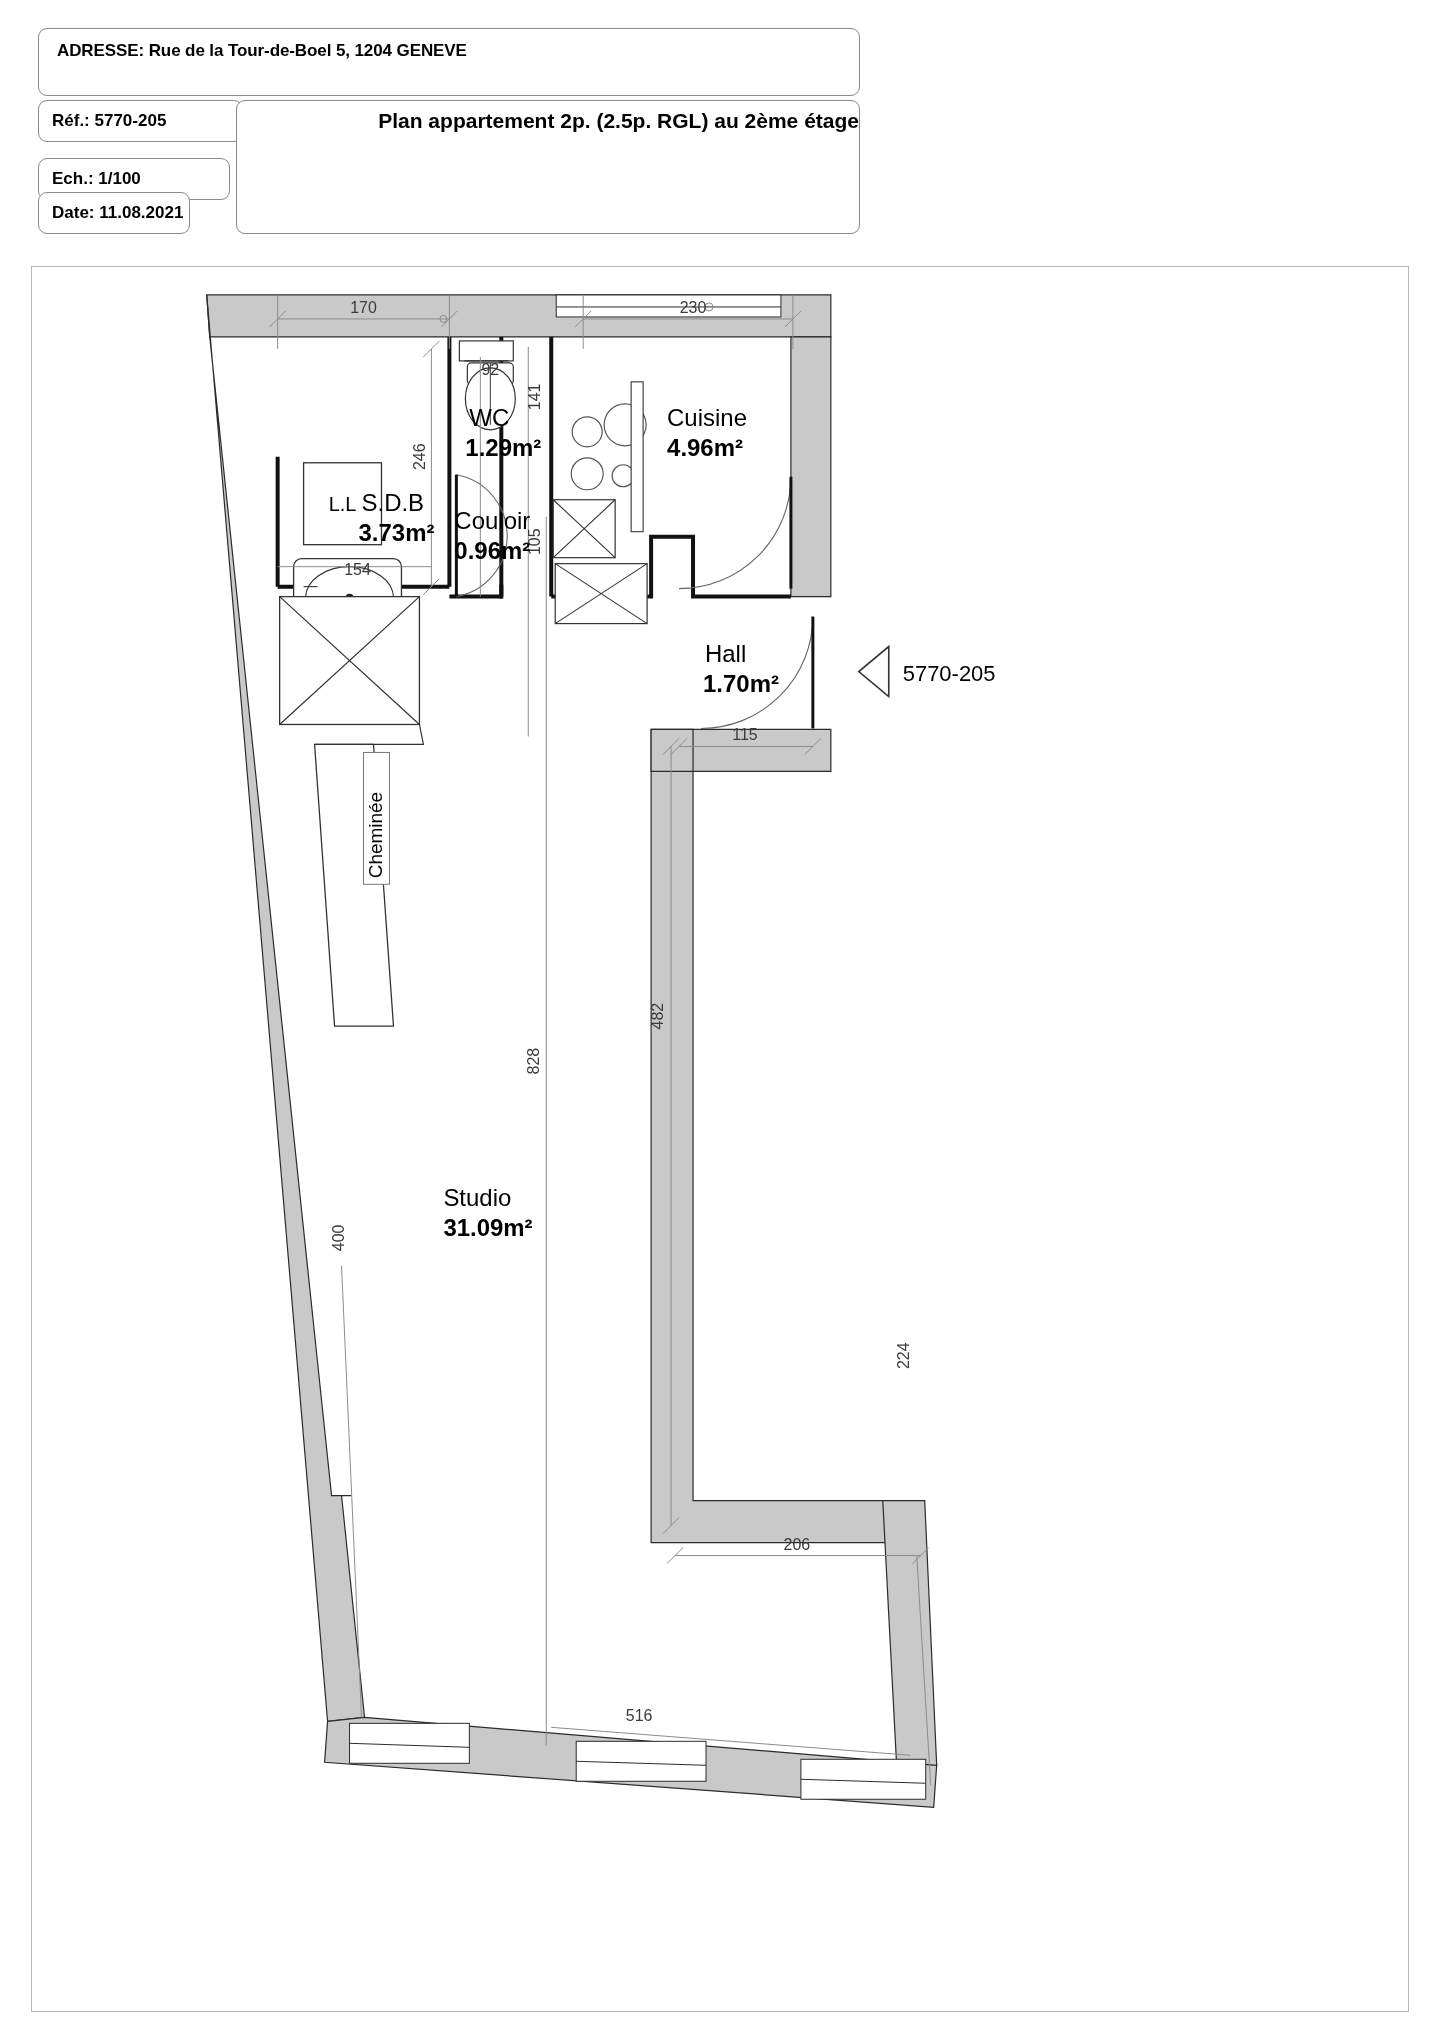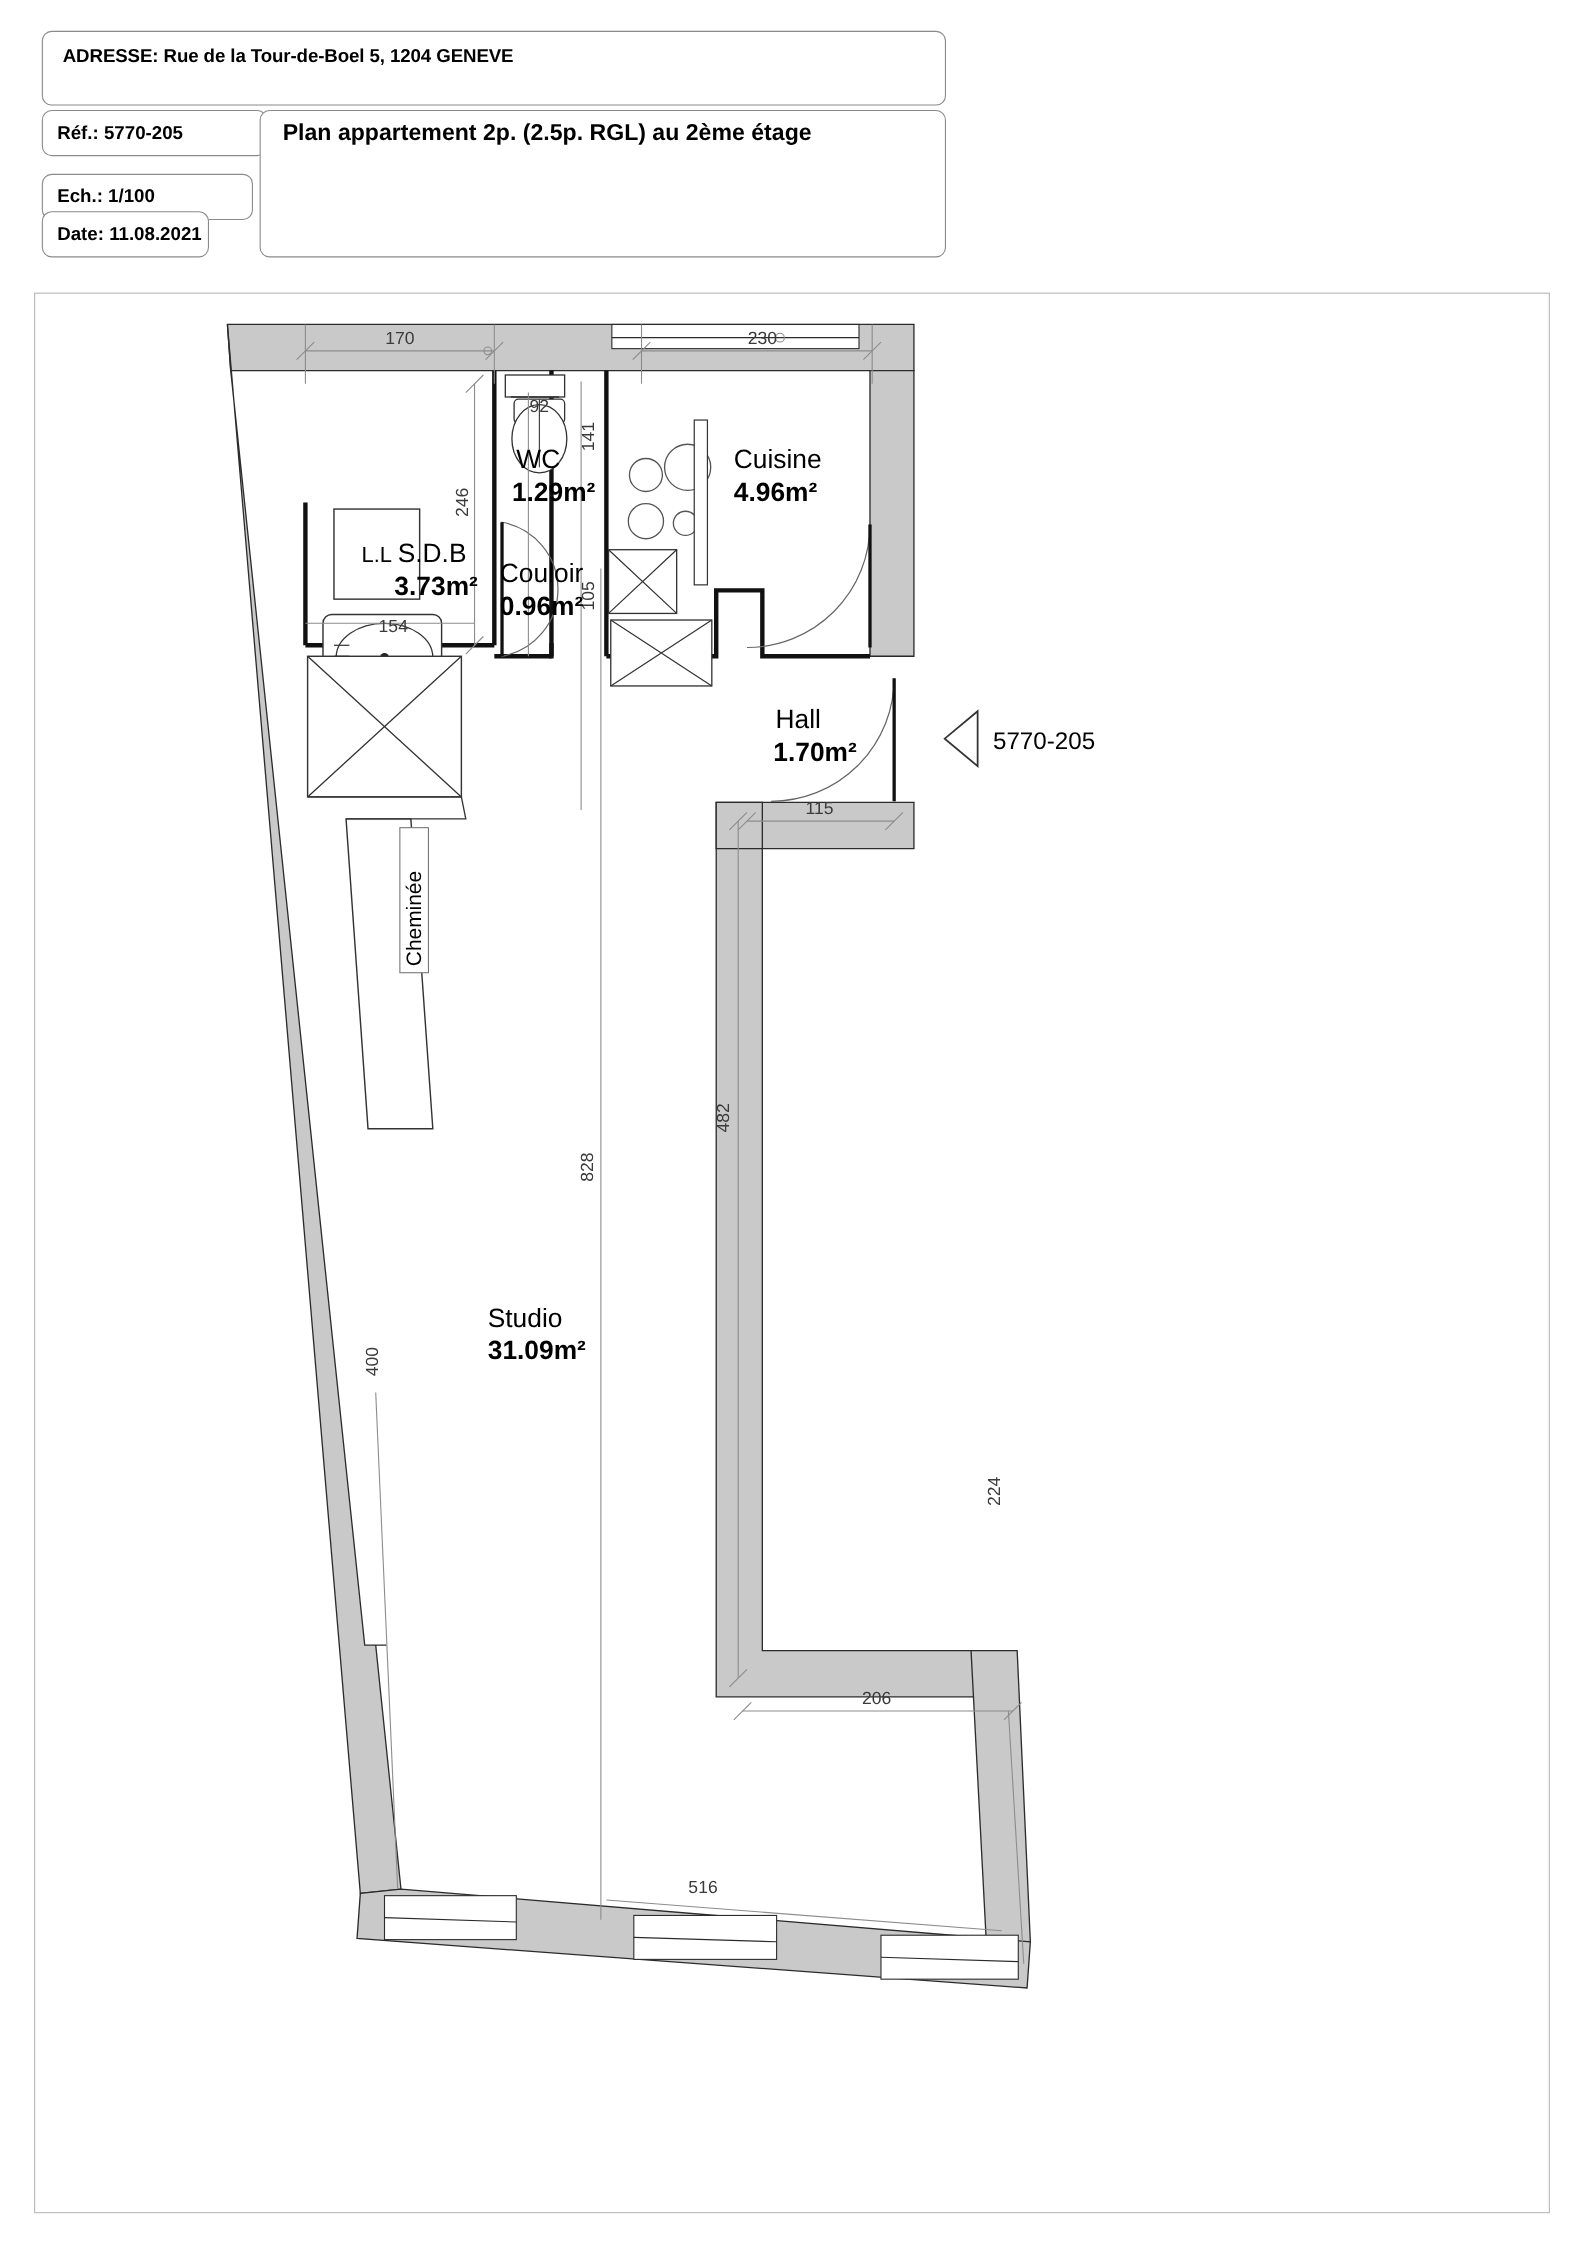"ADRESSE: Rue de la Tour-de-Boel" .tb-box { text-align: none -> right }
